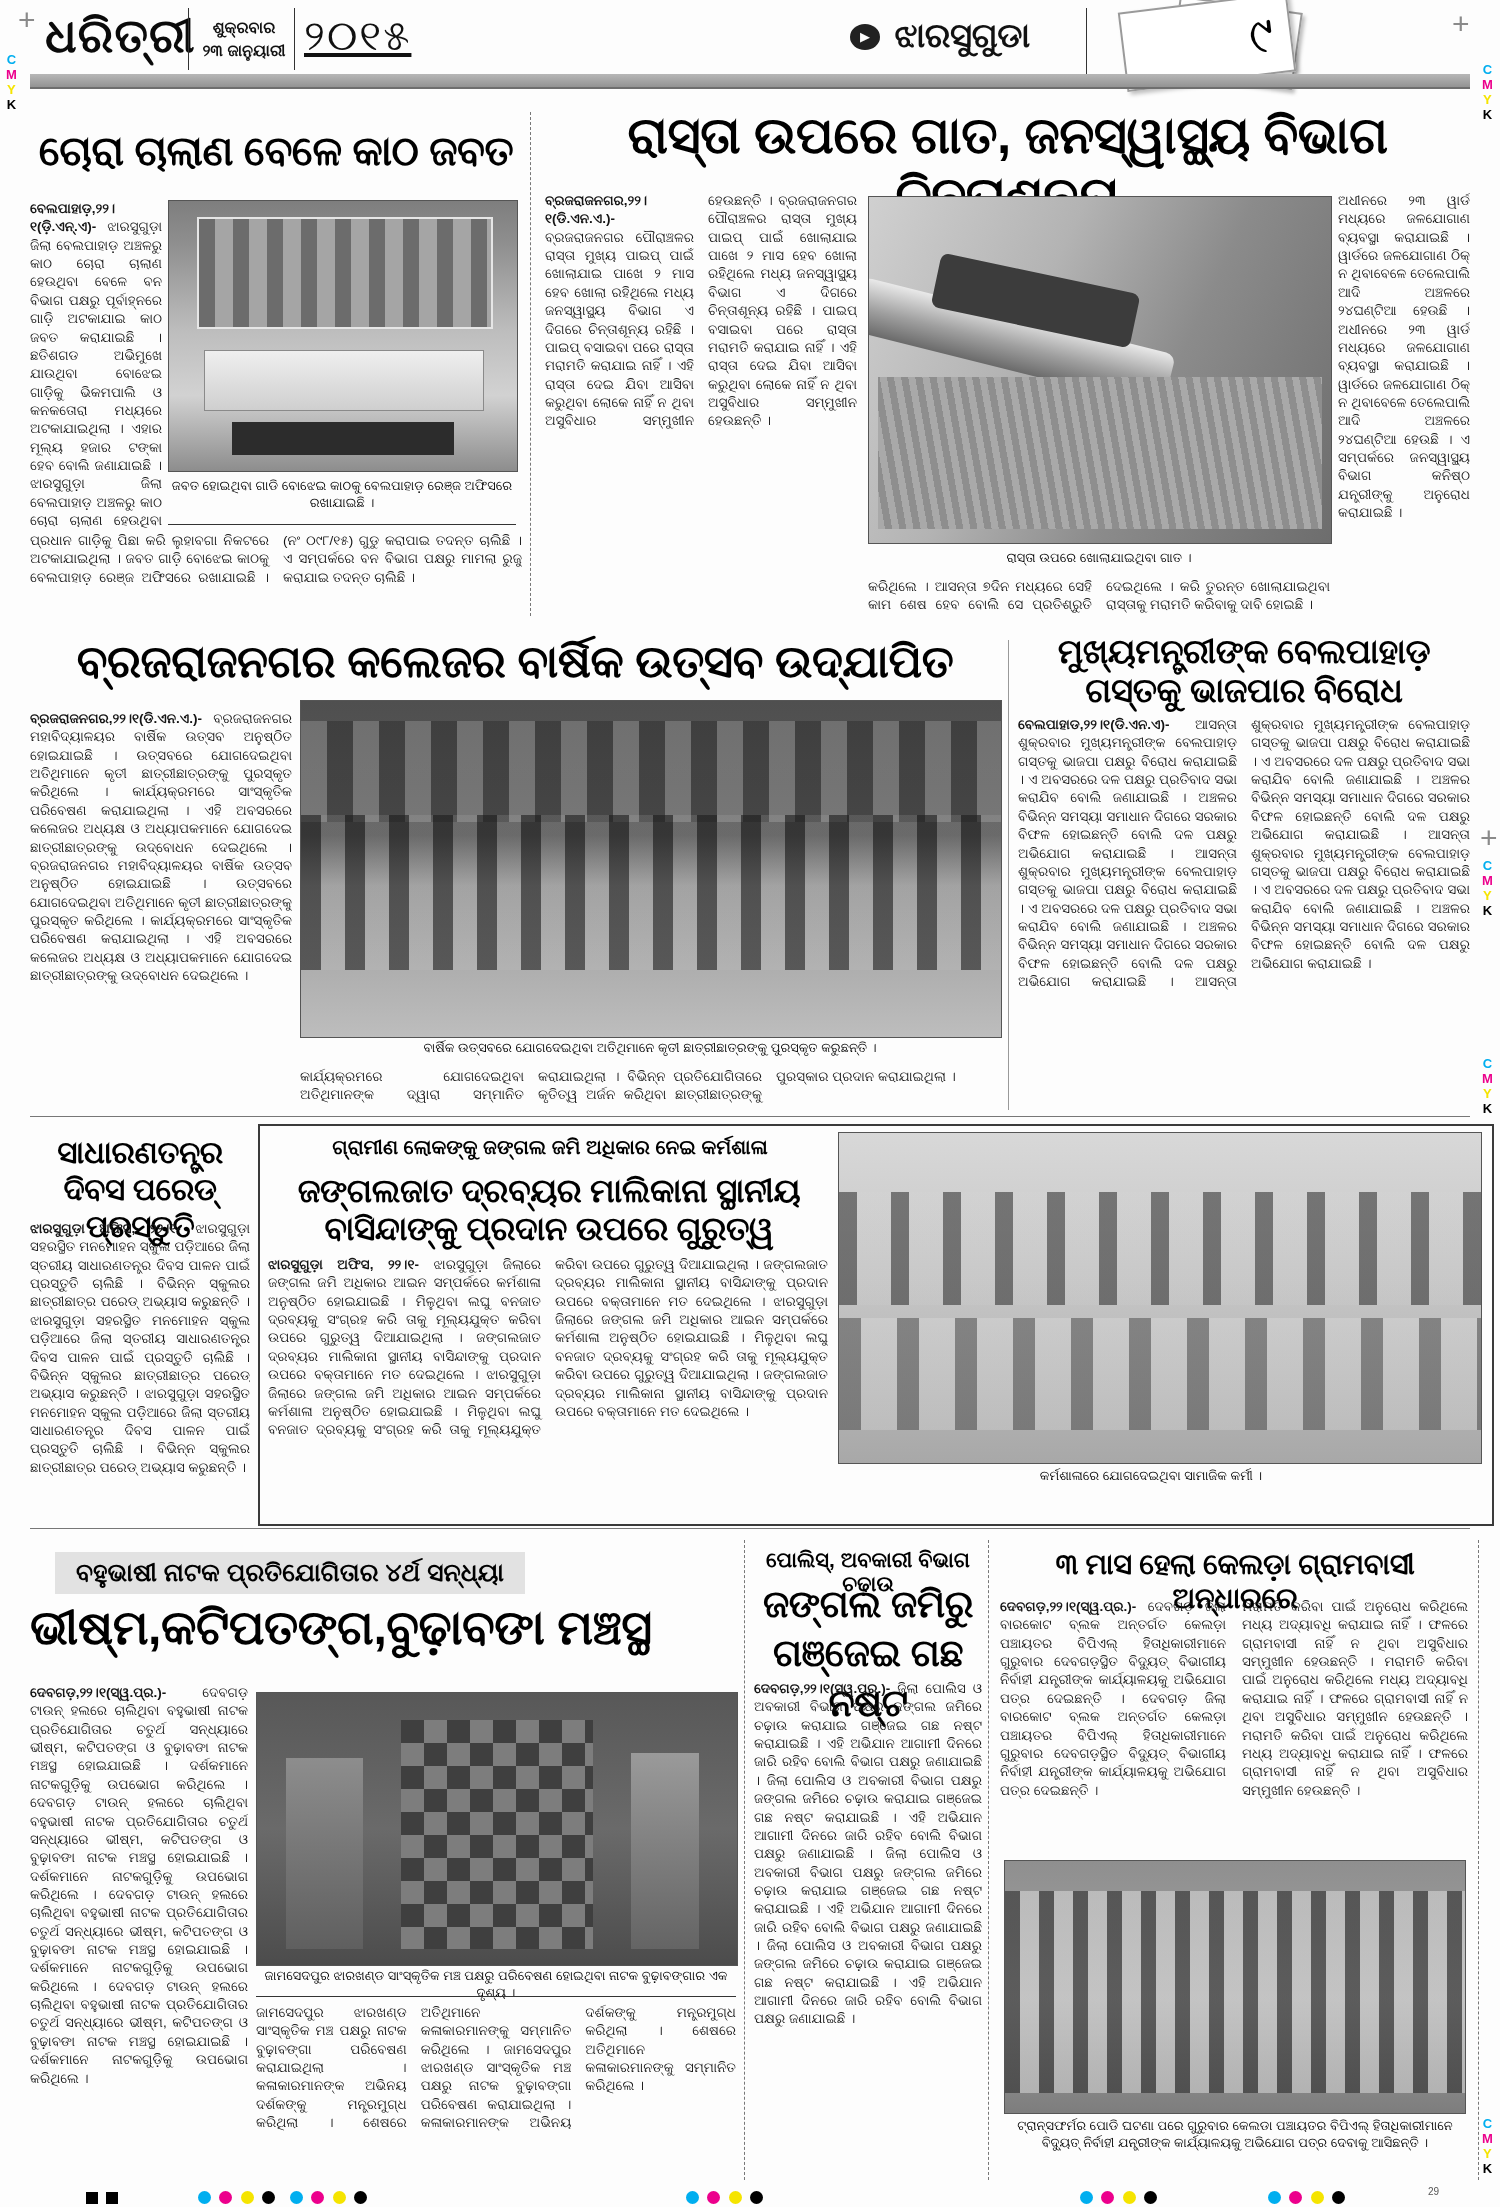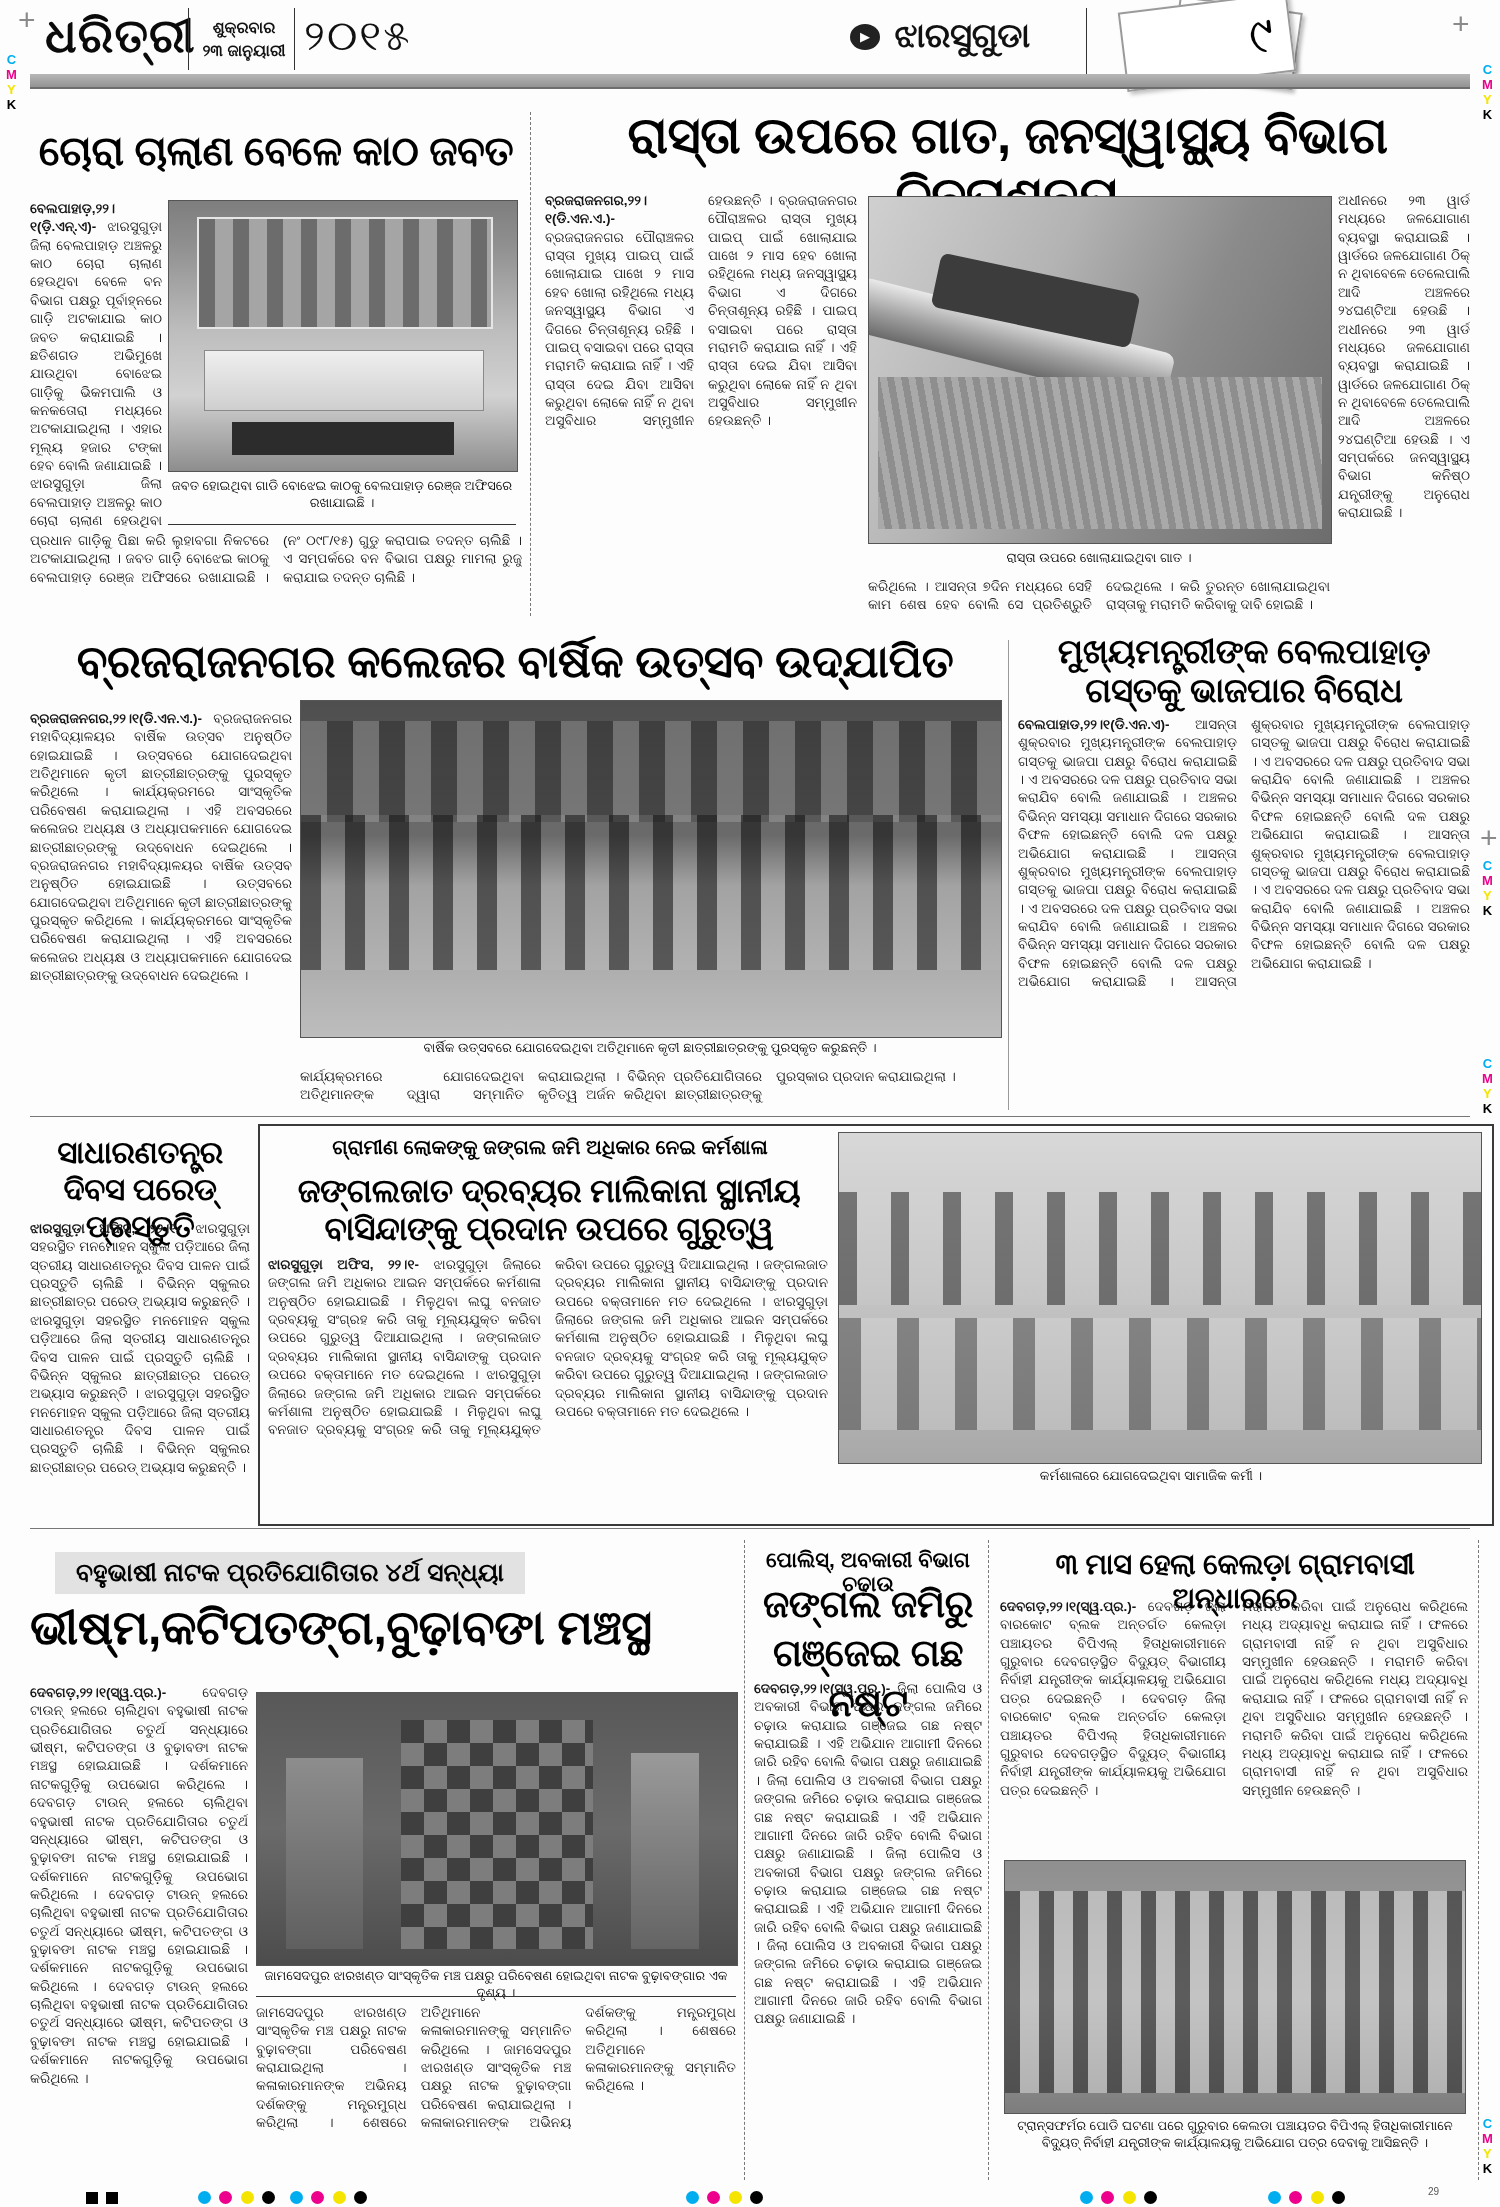"୨୦୧୫" .mast-year { text-decoration: none -> underline }
